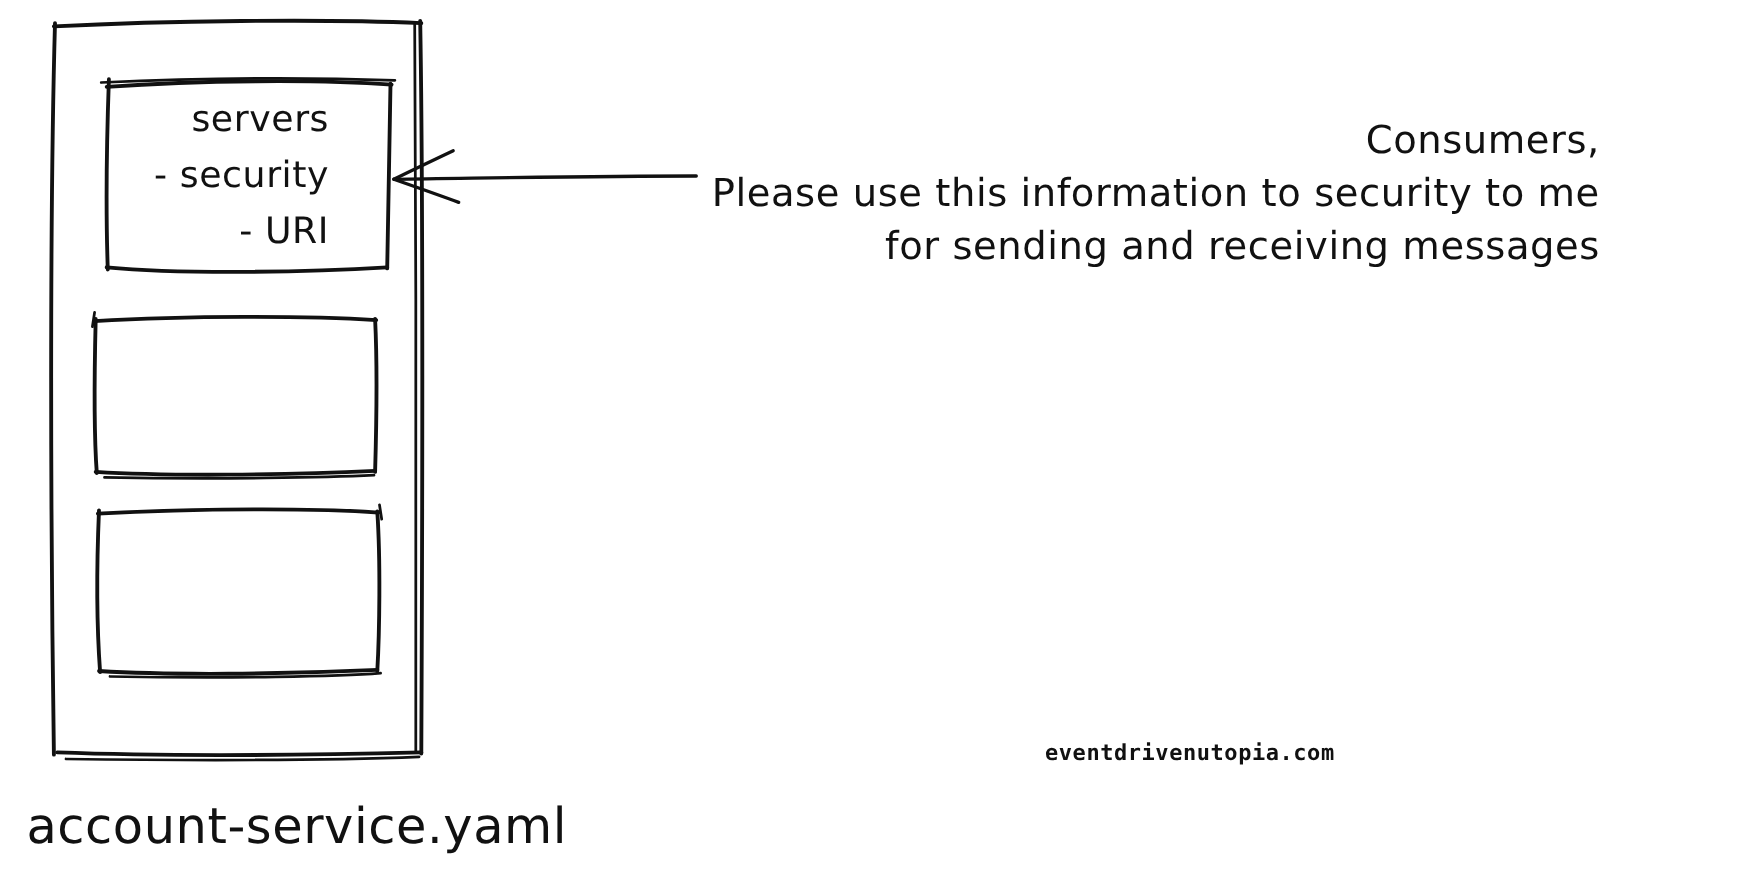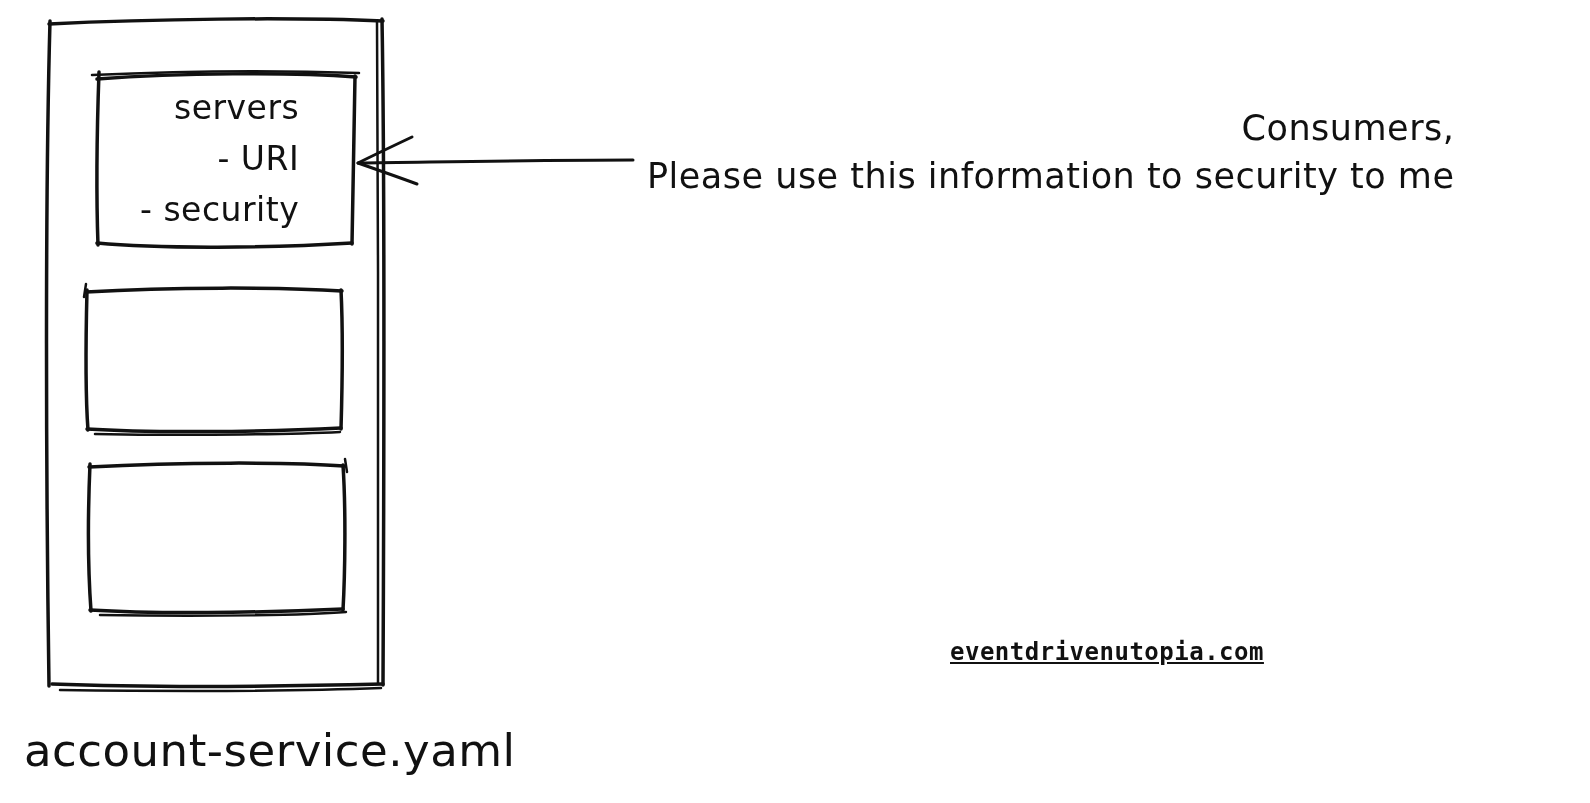"- URI" div { order: before "- security" -> after "- security" }
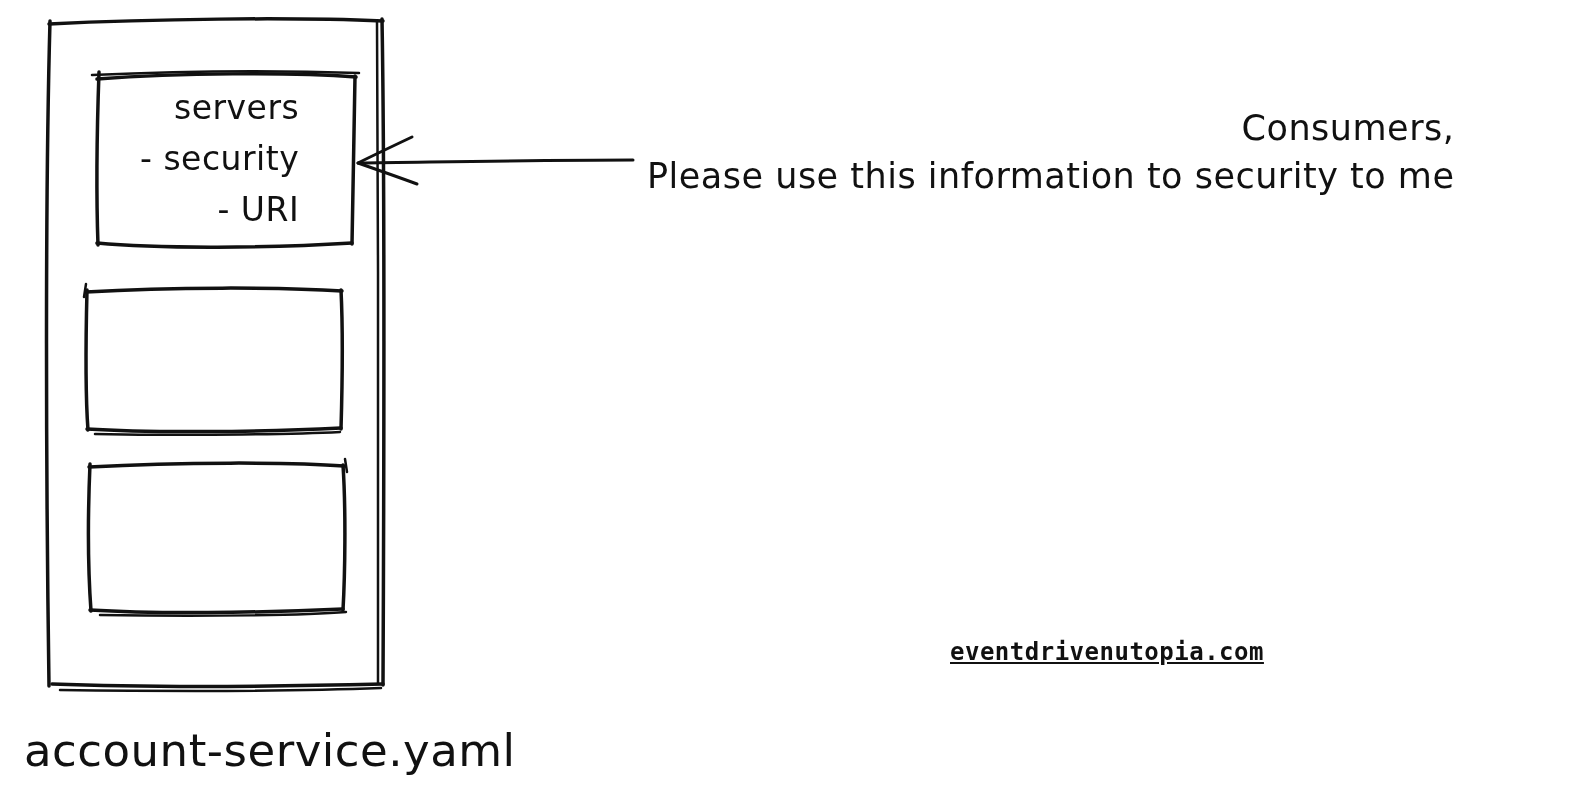"for sending and receiving messages" div { html: none -> <div>for sending and receiving messages</div> }
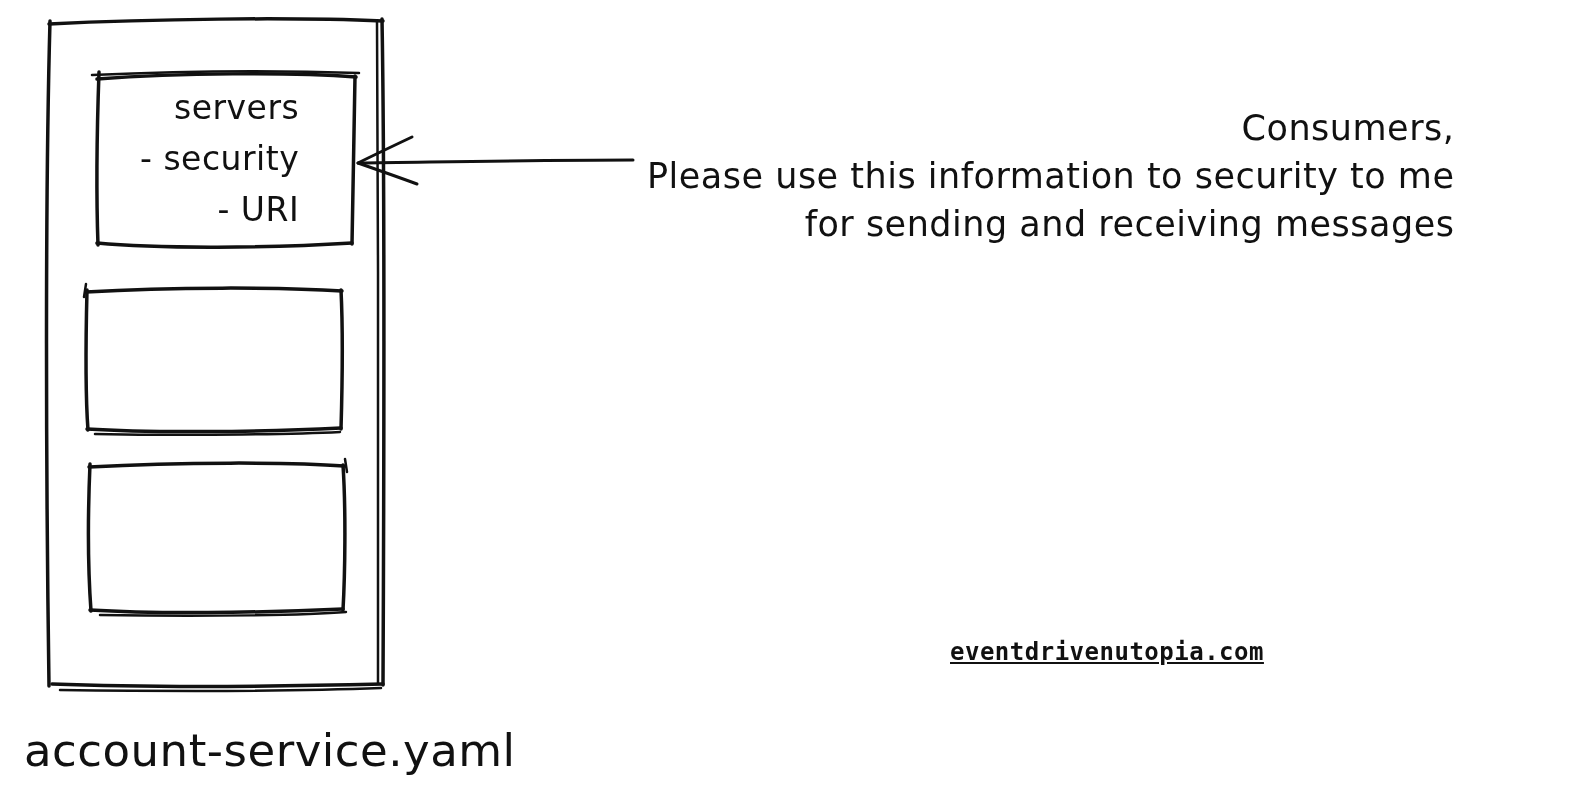"eventdrivenutopia.com" .watermark { font-size: 24px -> 20px; text-decoration: underline -> none; top: 638px -> 672px }
